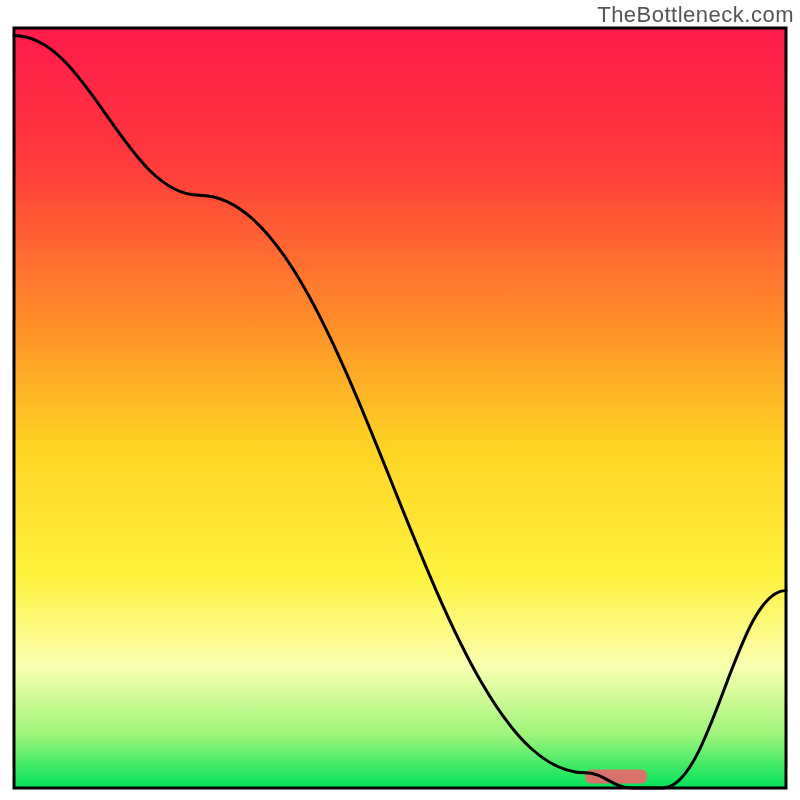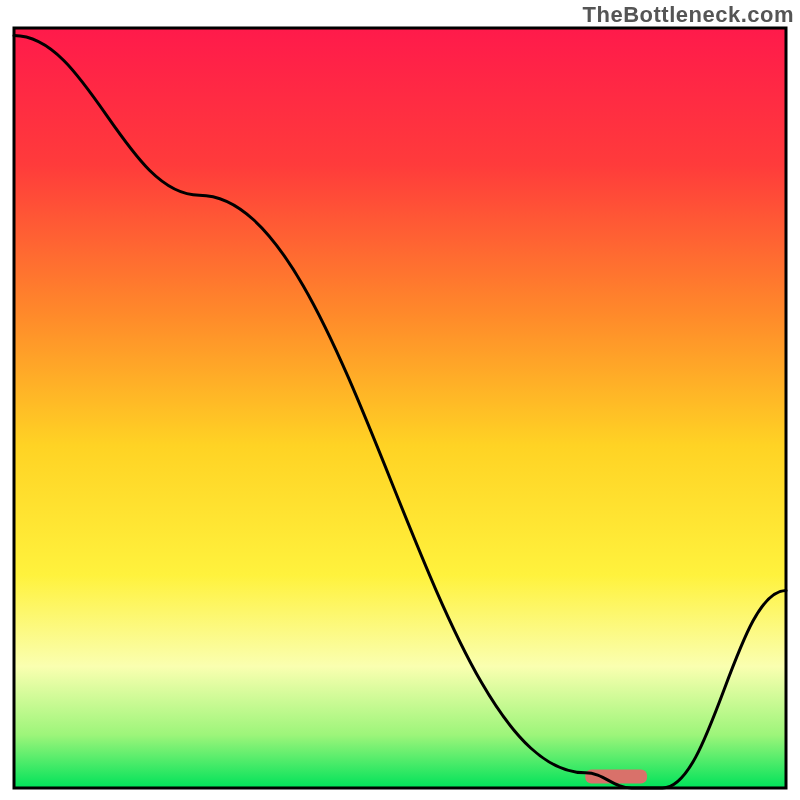"TheBottleneck.com" .watermark { font-weight: bold -> normal }
